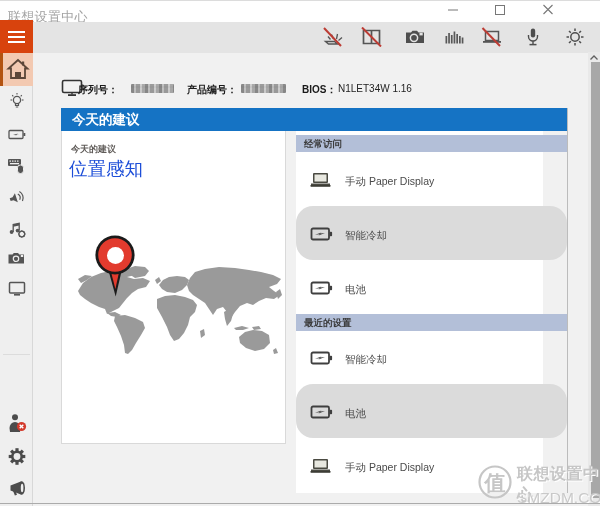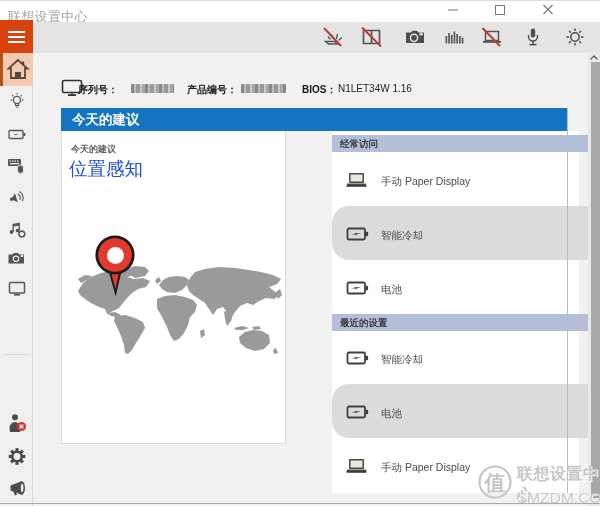"经常访问" #rightpanel { margin-left: 36px -> none }
